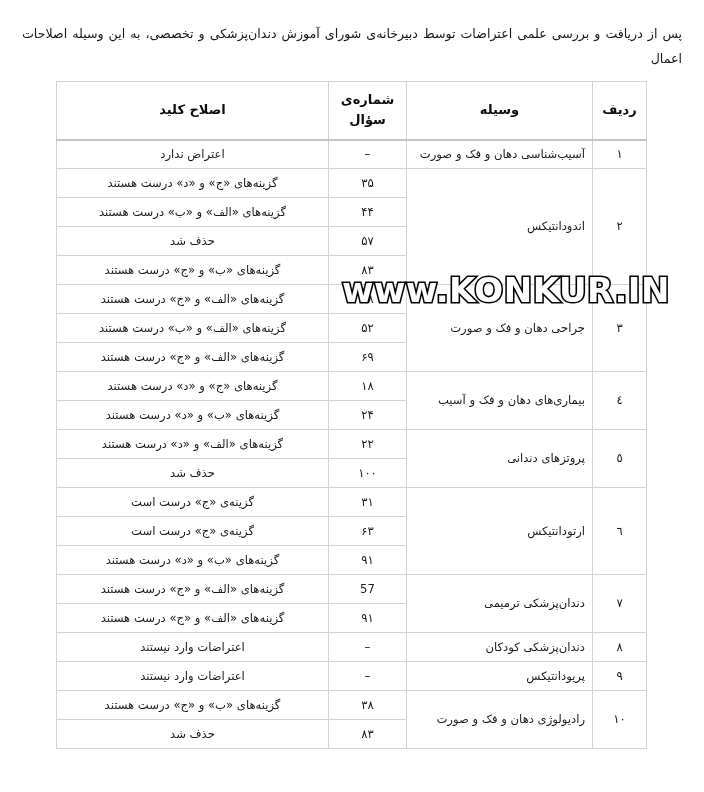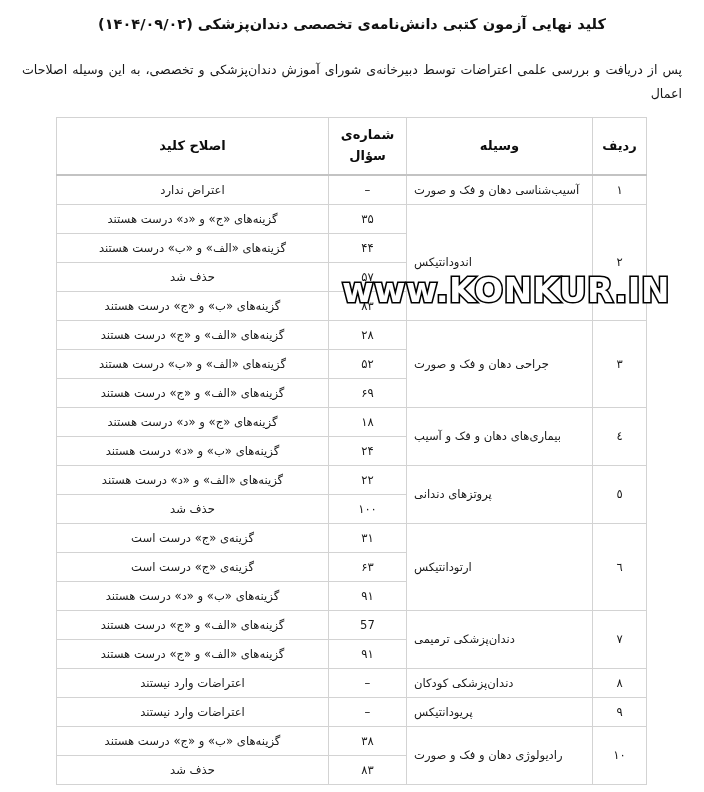"کلید نهایی آزمون کتبی دانش‌نامه‌ی" h1.doc-title { html: <h1>کلید نهایی آزمون کتبی دانش‌نامه‌ی تخصصی دندان‌پزشکی (۱۴۰۴/۰۹/۰۲)</h1> -> none }
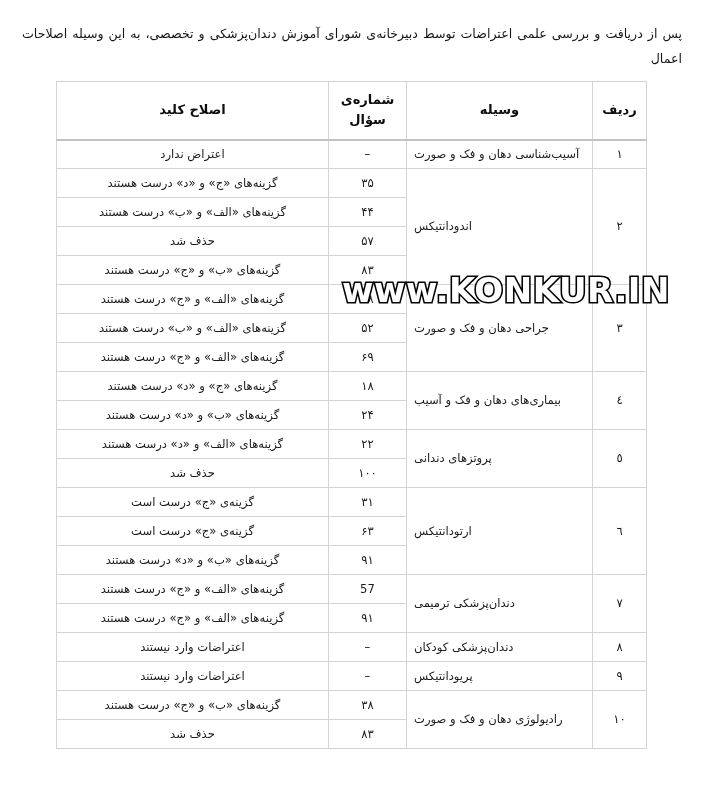"آسیب‌شناسی دهان و فک و" td.c-reshte { text-align: left -> right }
